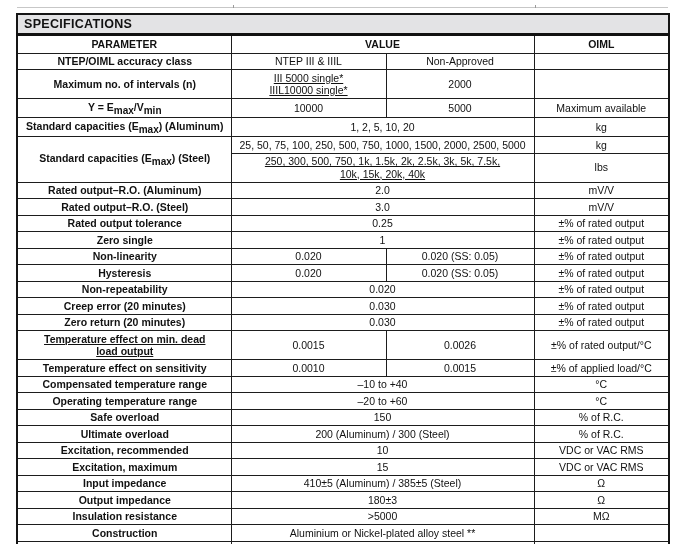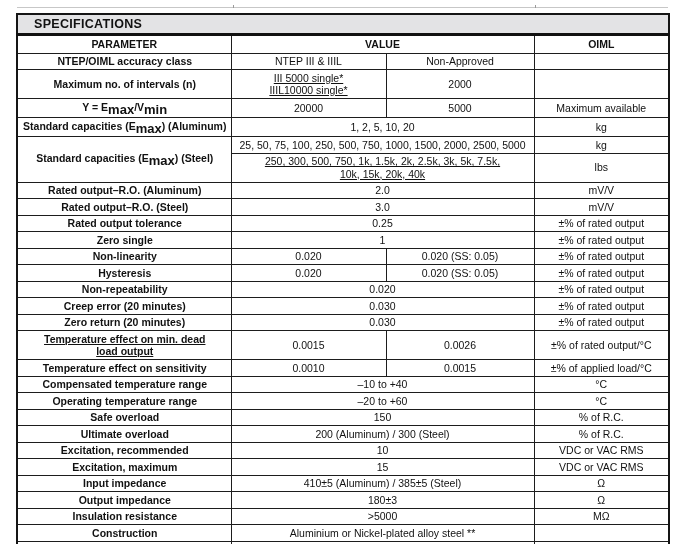"SPECIFICATIONS" tr.title-row td { padding: 2px 16px -> 2px 6px }
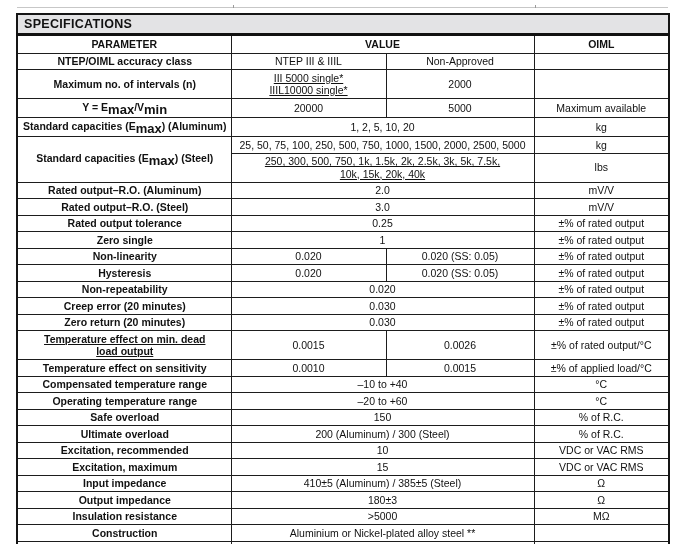"max" sub { font-size: 13px -> 10px }
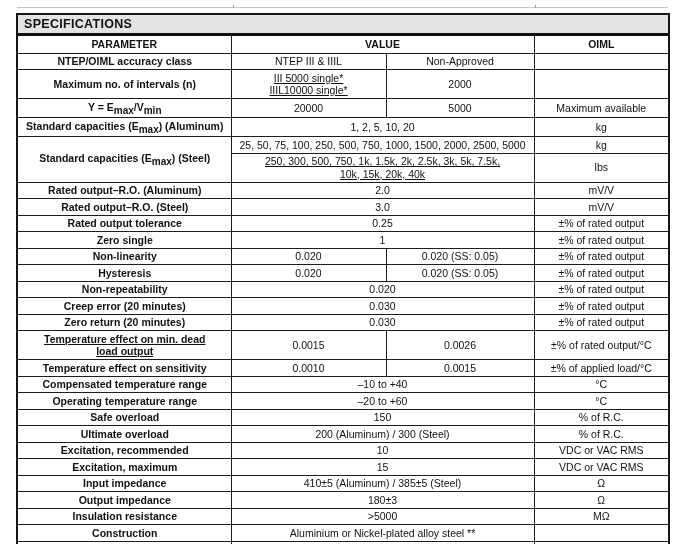"20000" td { text: 20000 -> 10000 }
